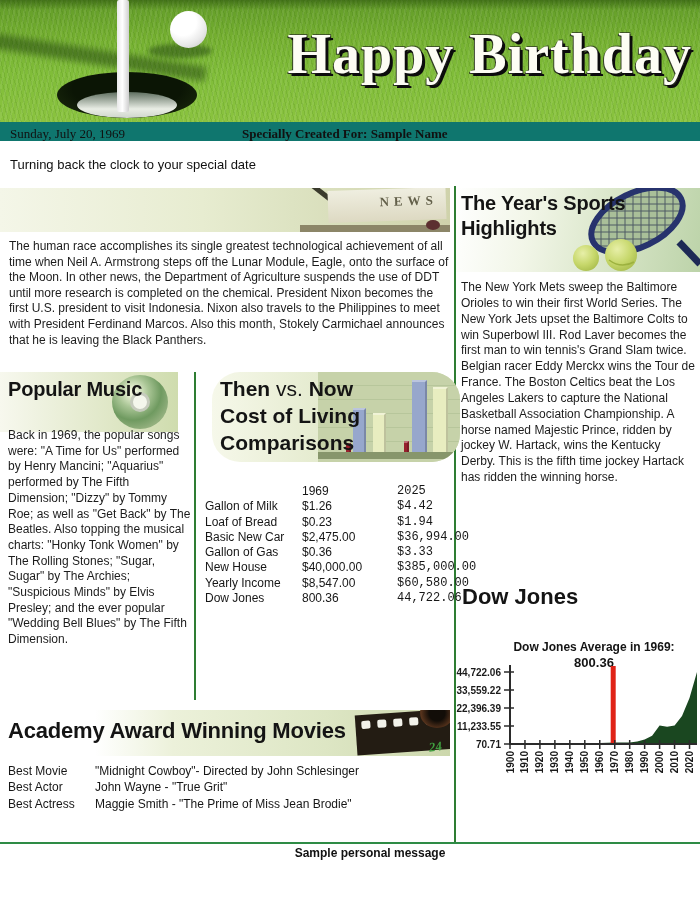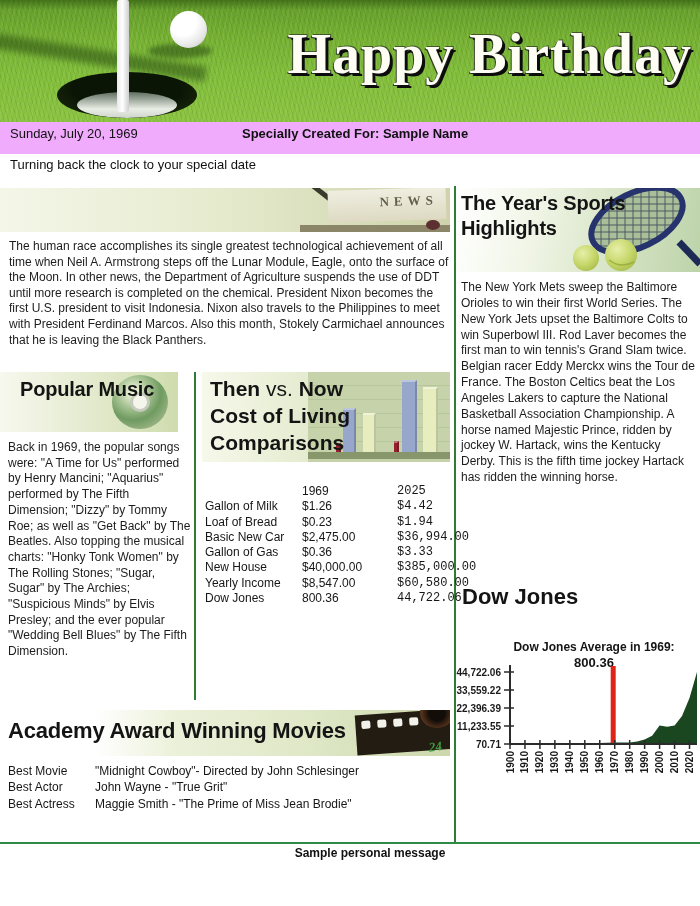"Sunday, July 20, 1969" .datebar { background: #f0abfc -> #0f766e; font-family: none -> Liberation Serif, serif; height: 32px -> 19px }
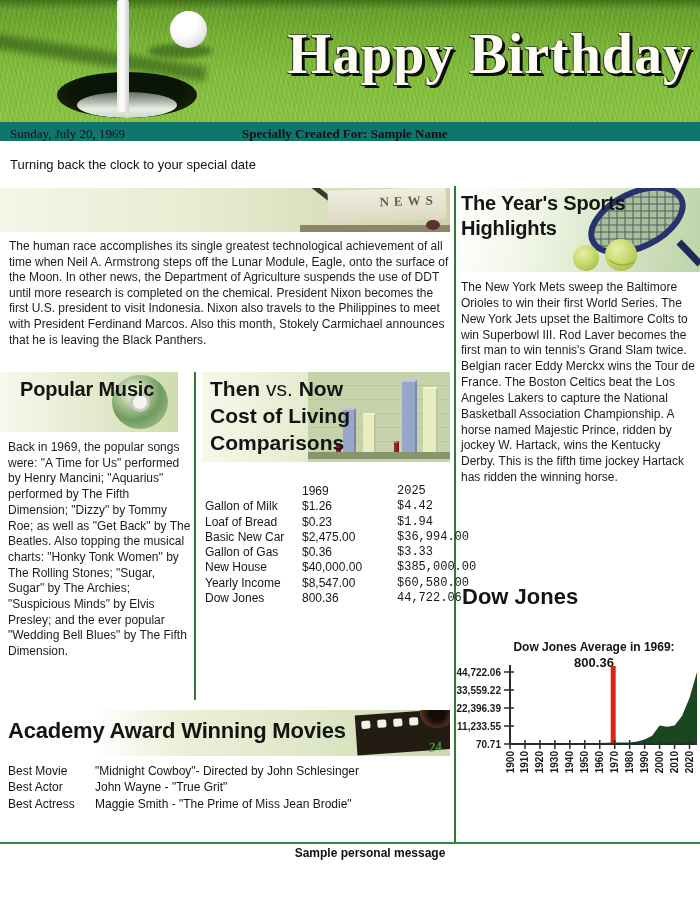"Popular Music" .music-banner .title { margin-left: 12px -> none }
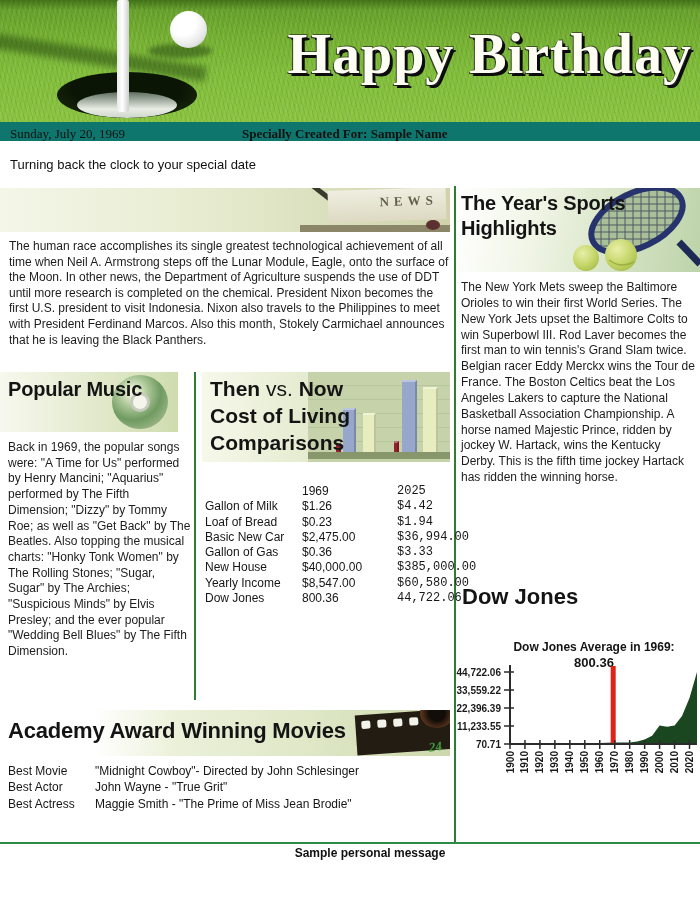"Then vs. Now" .costs-banner { border-radius: none -> 28px; left: 202px -> 212px }
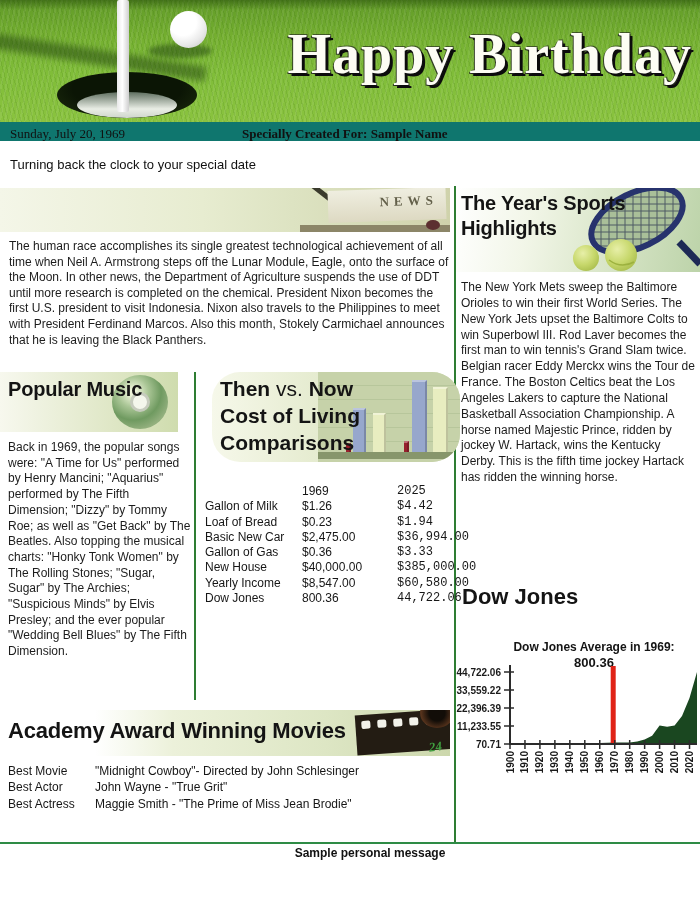"Back in 1969, the popular" .music-body { top: 440px -> 428px }
